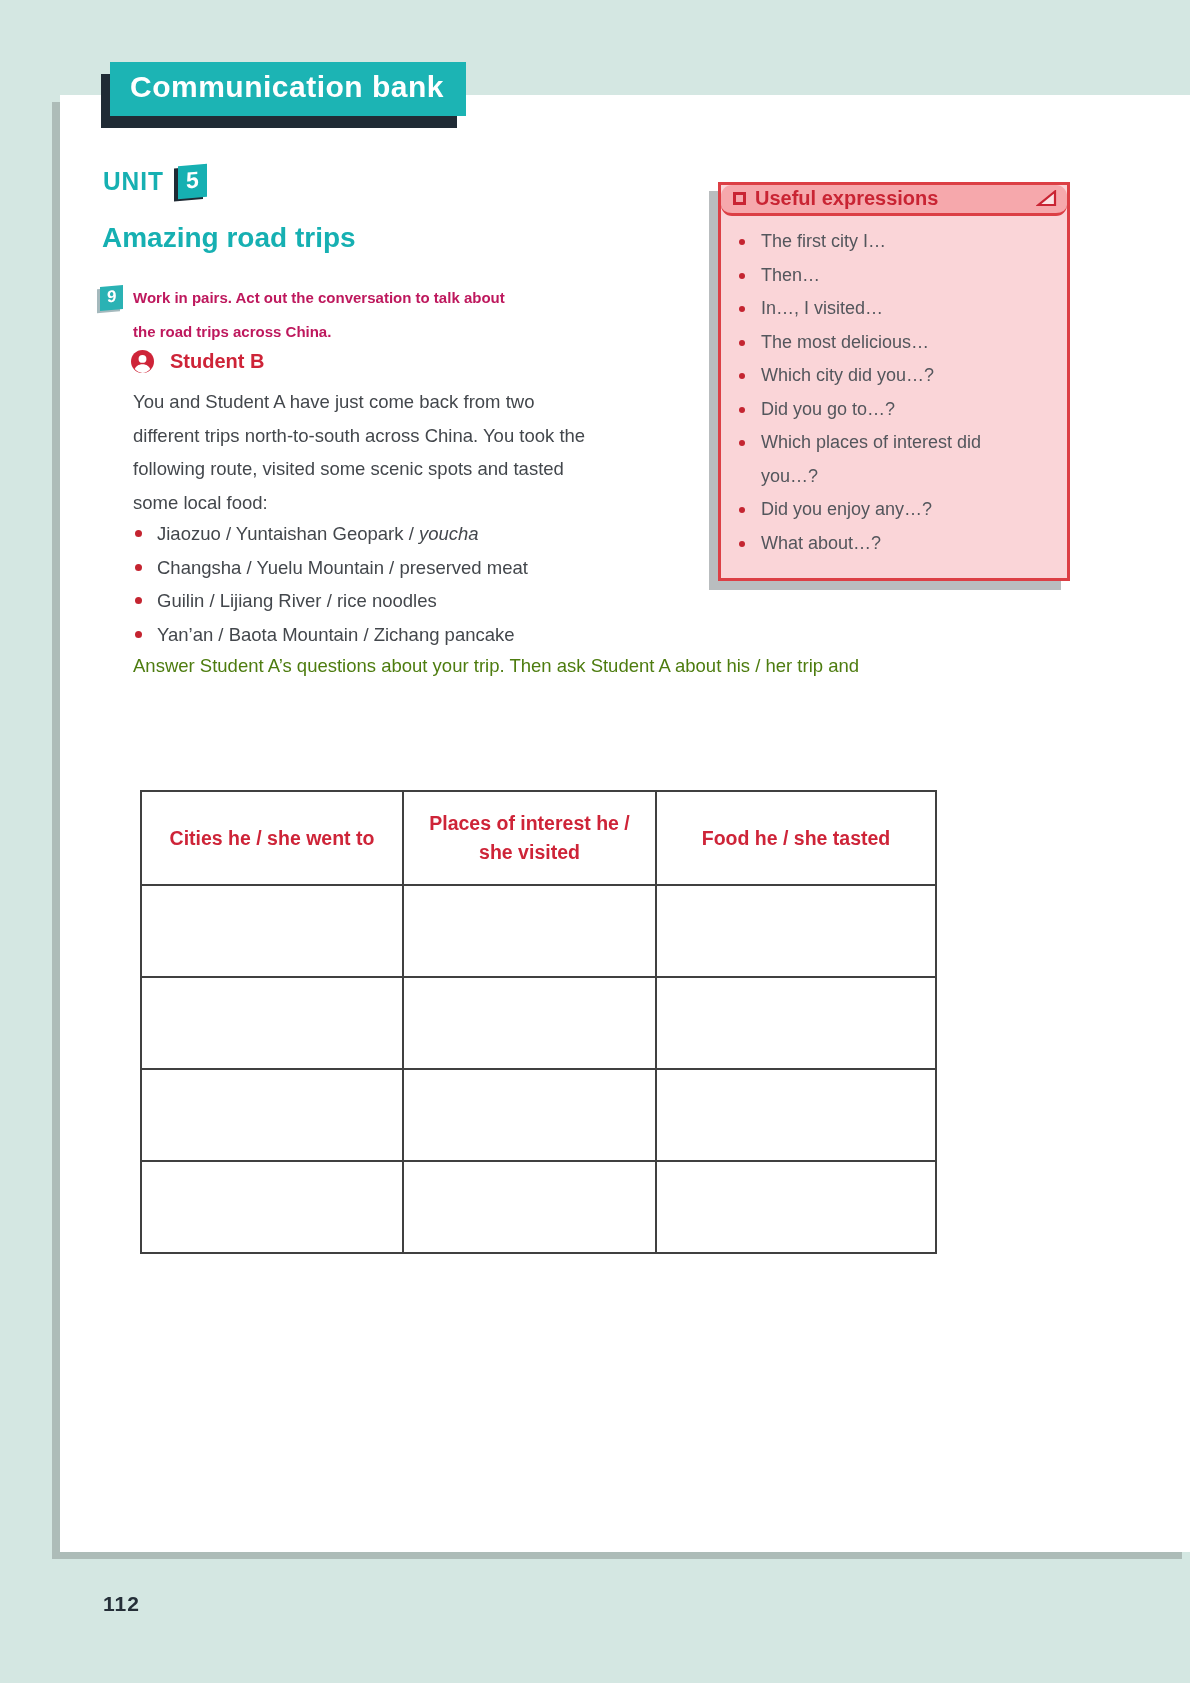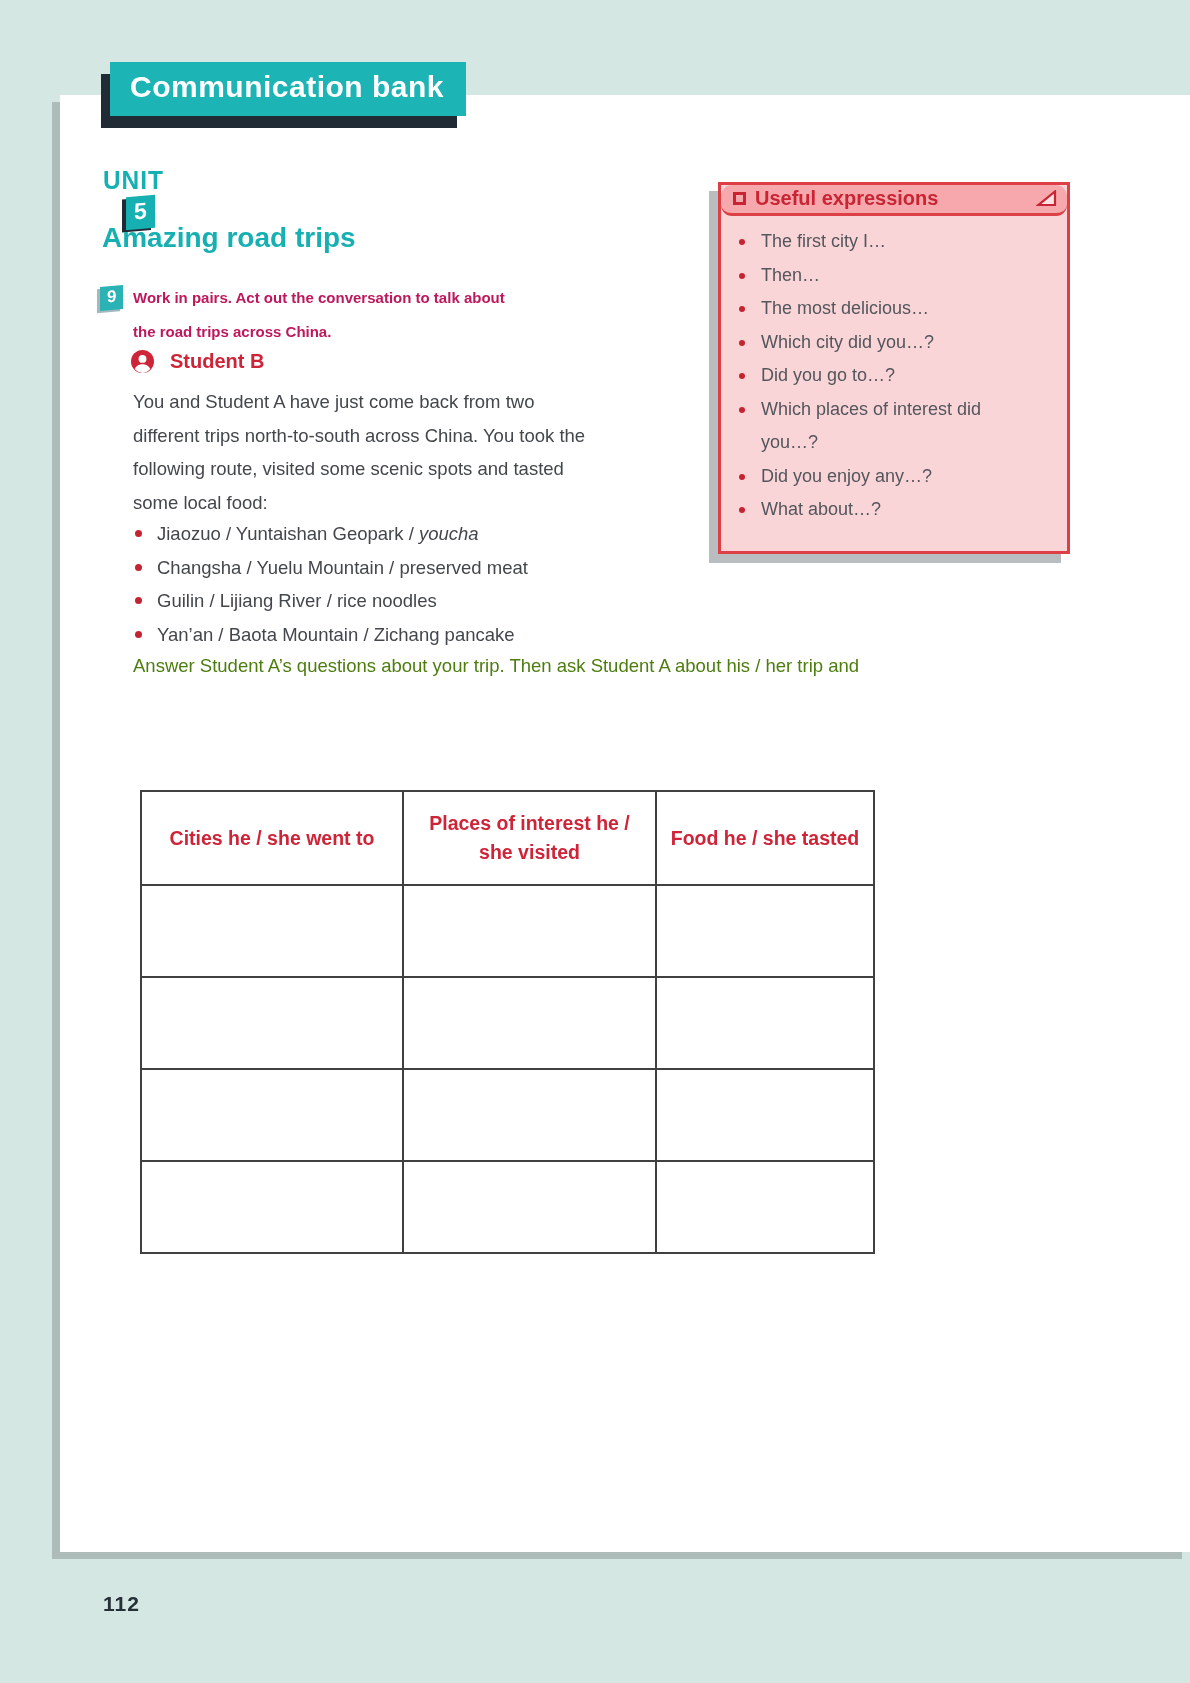"UNIT" .unit-row { flex-direction: column -> none }
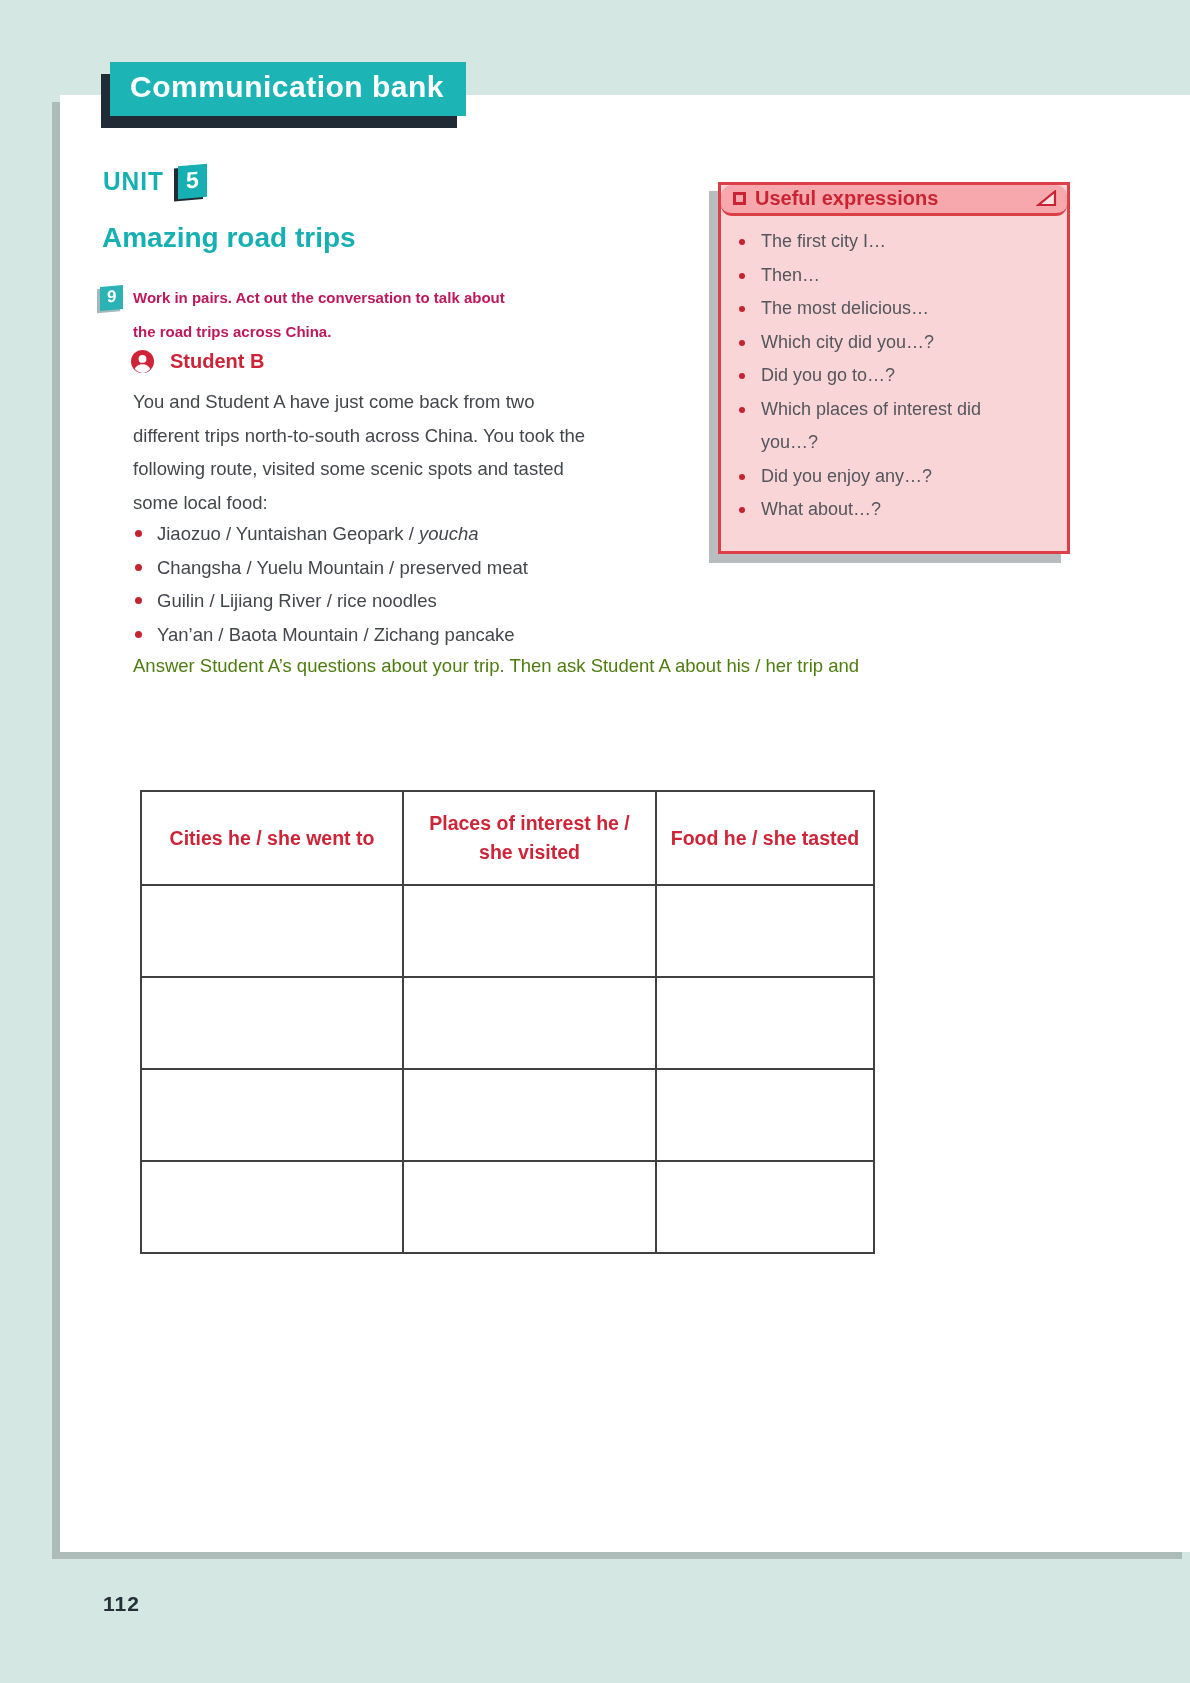"The first city I…" .expr-body { padding: 9px 10px 24px 14px -> 9px 10px 18px 14px }
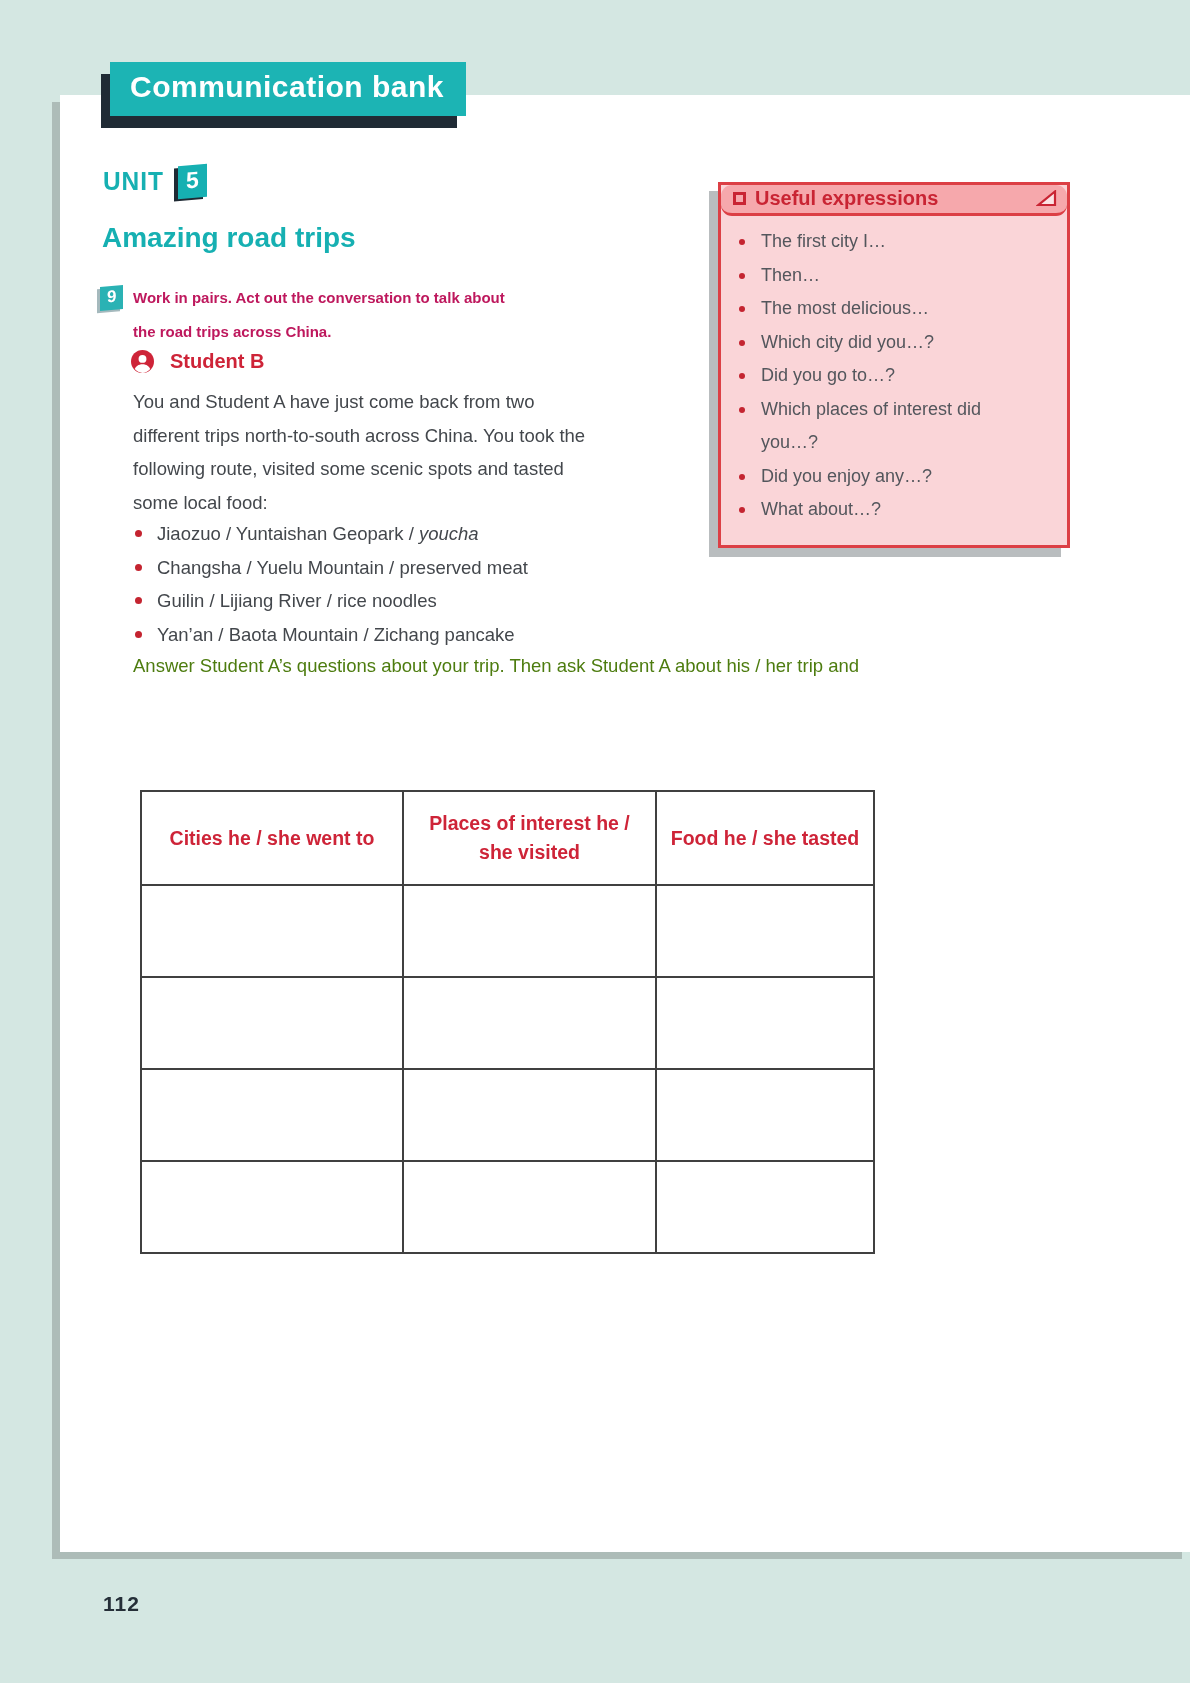"In…, I visited…" div.expr-item { html: none -> <div><span></span><span>In…, I visited…</span></div> }
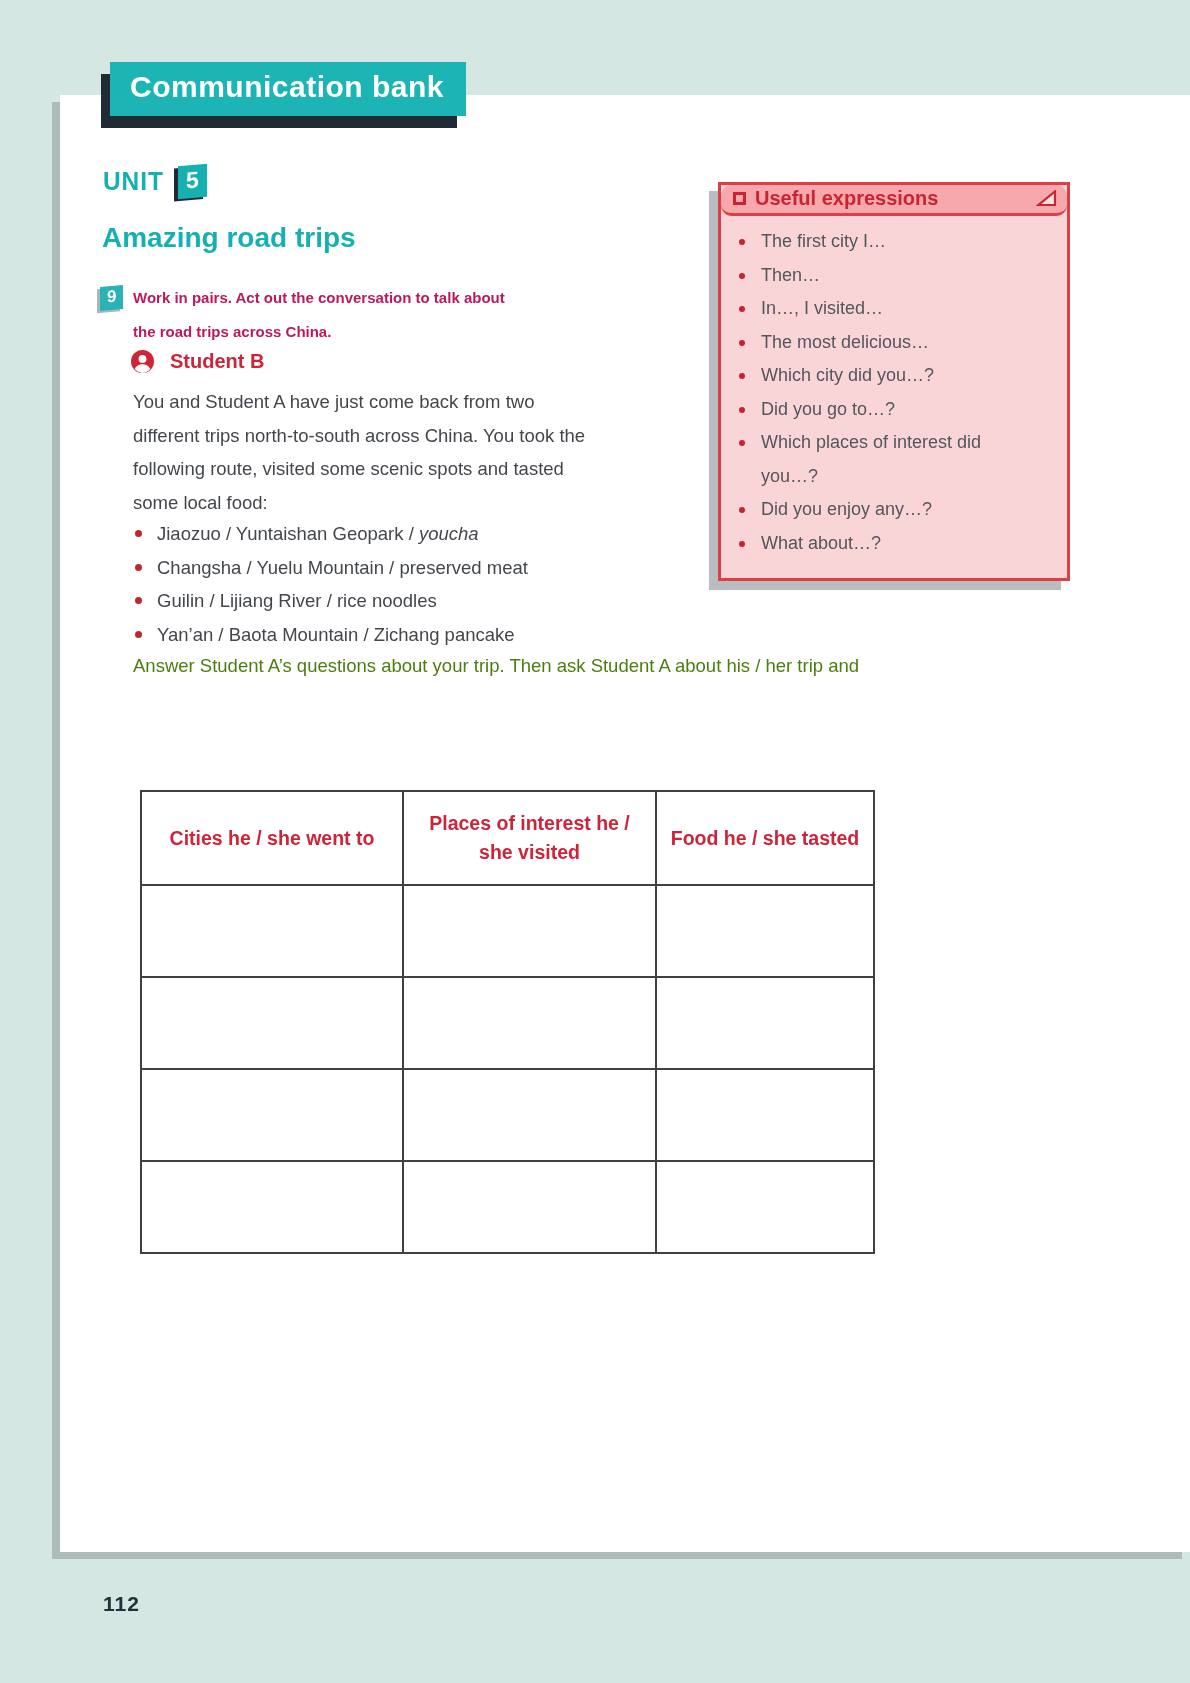"Food he / she tasted" .c3 { width: 218px -> 280px }
